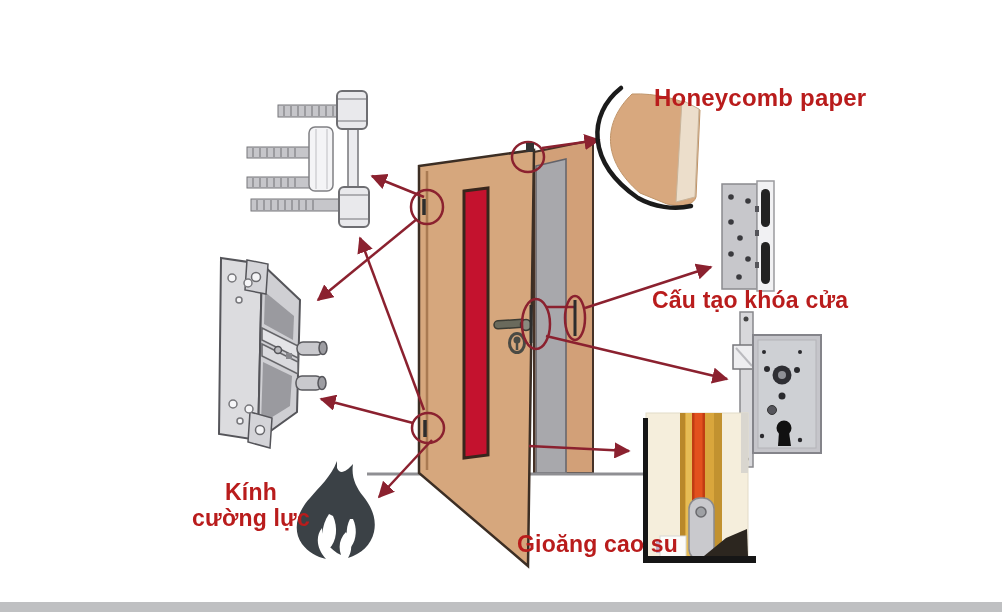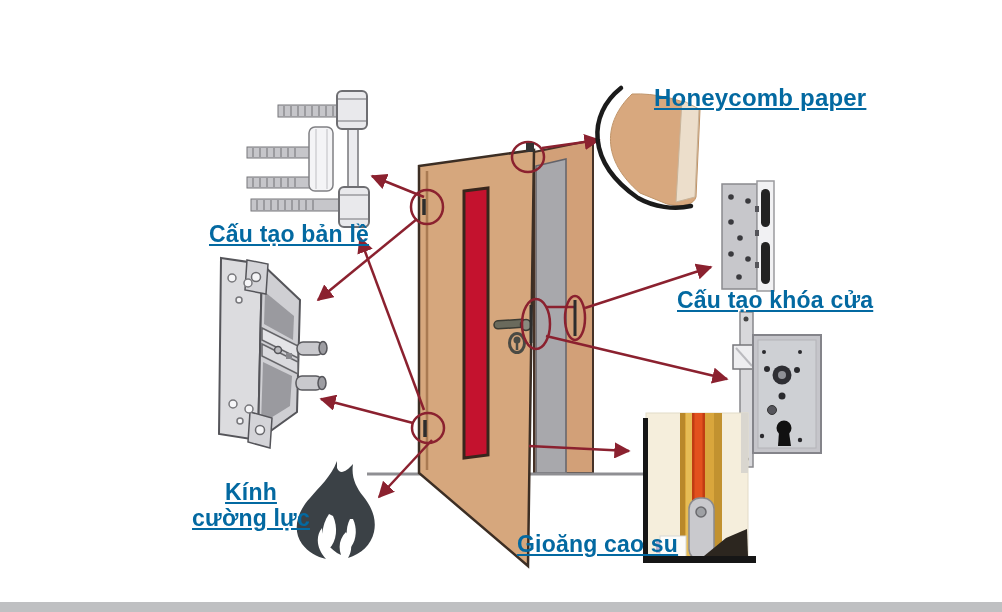"Honeycomb paper" .lbl { color: #0369a1 -> #b91c1c; text-decoration: underline -> none }
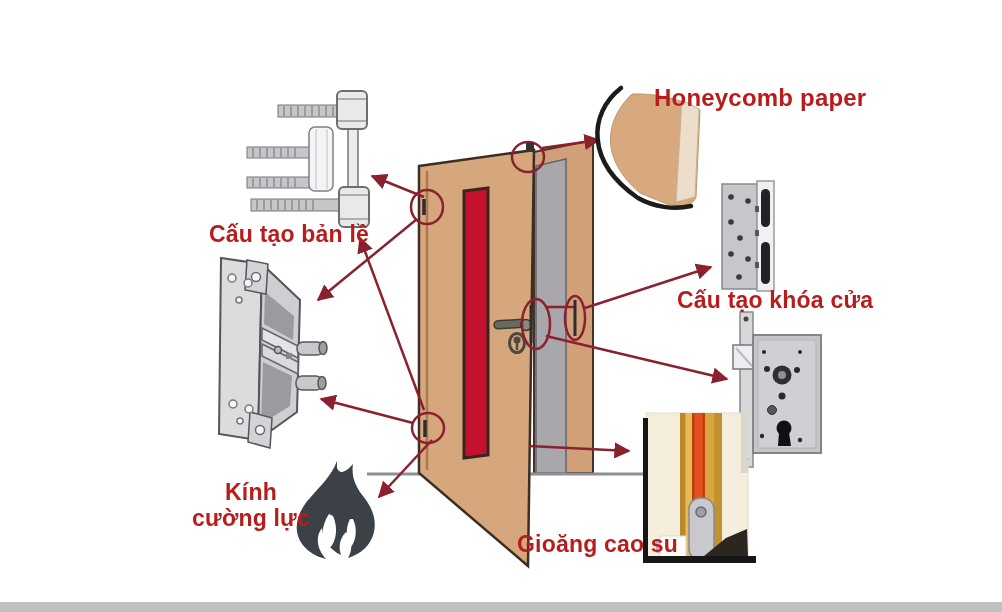"Cấu tạo bản lề" div.lbl { html: <div>Cấu tạo bản lề</div> -> none }
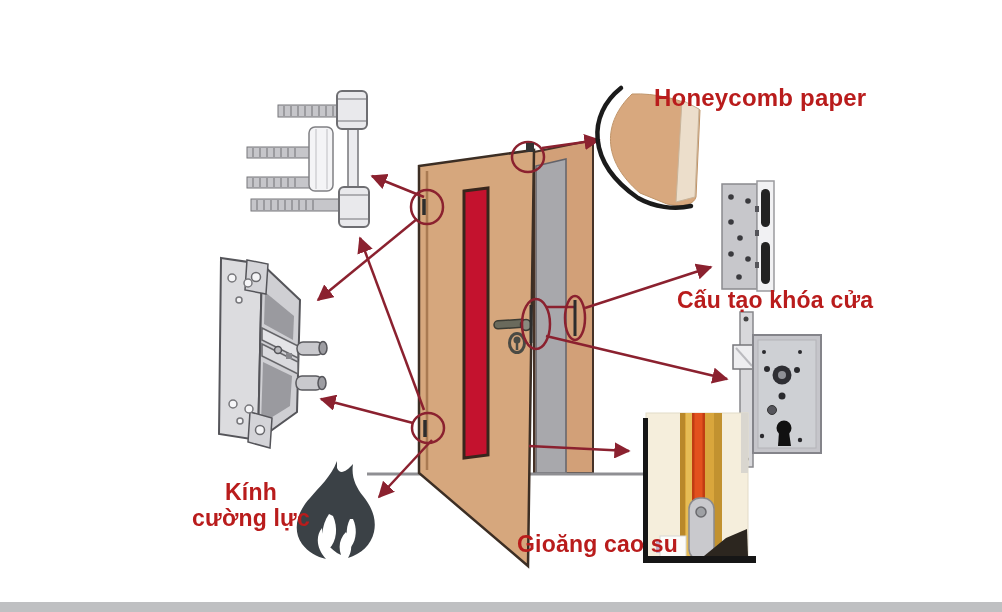"Cấu tạo khóa cửa" .lbl.lock { margin-left: 25px -> none }
